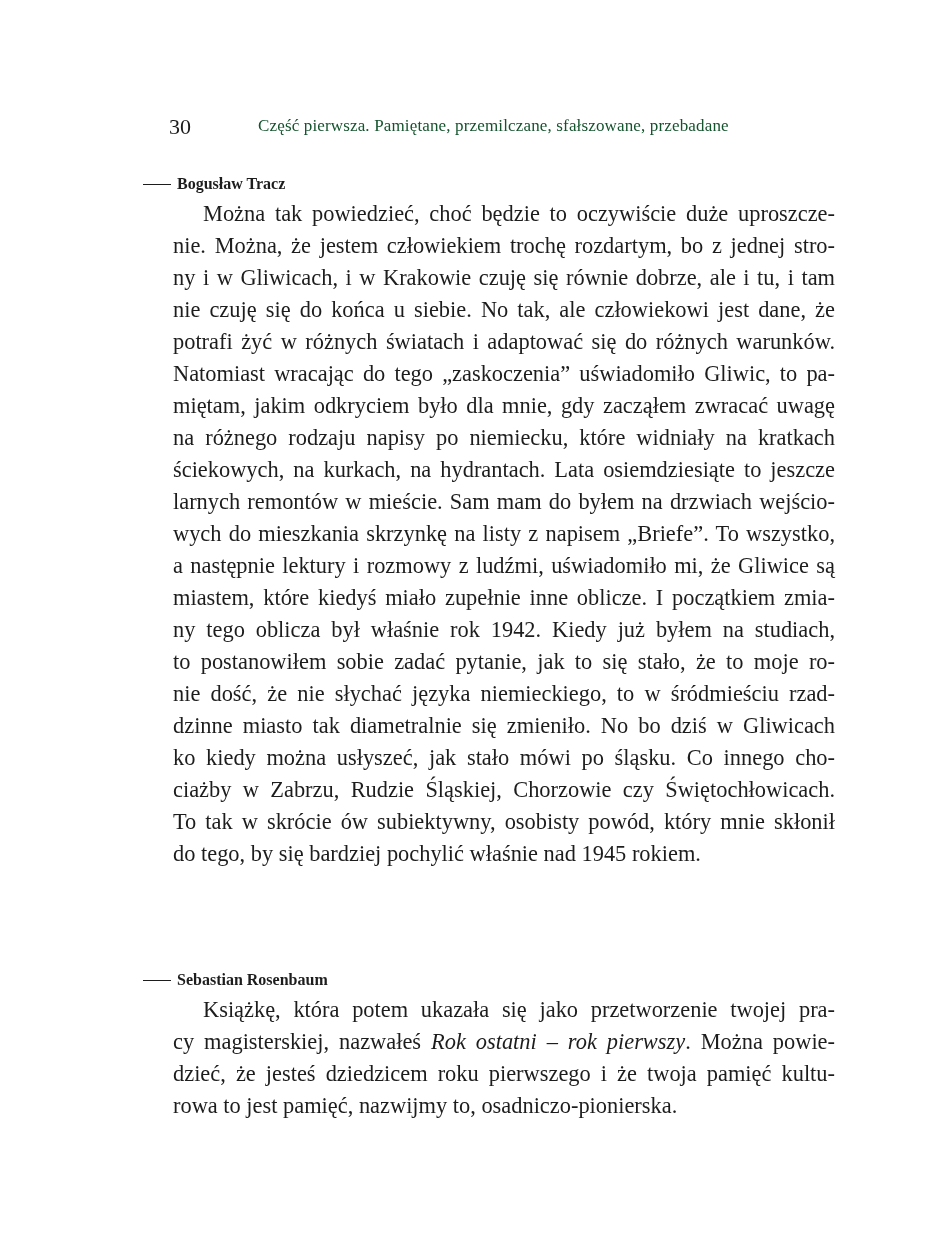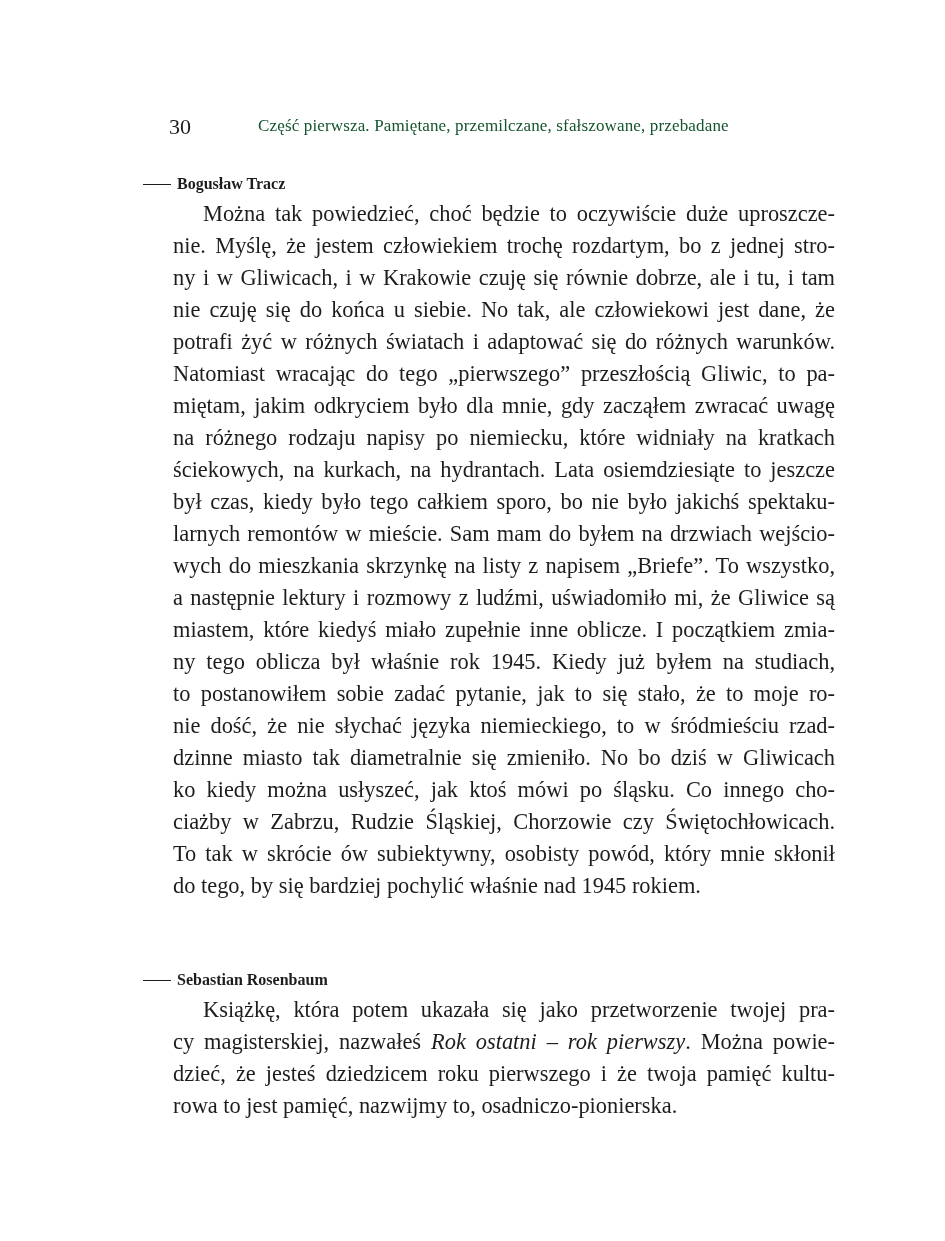"nie. Myślę, że jestem człowiekiem" span.line { text: Myślę -> Można }
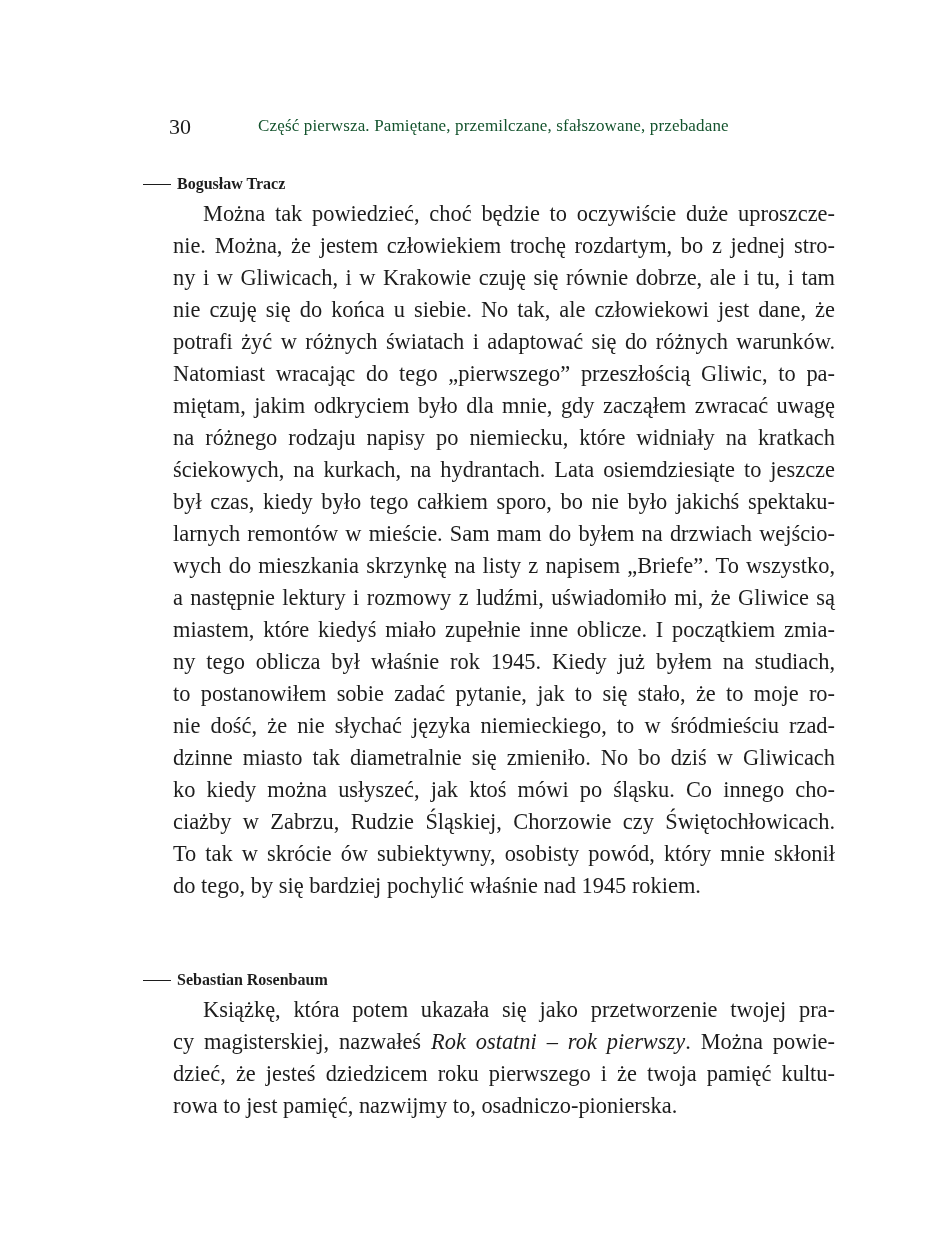"Natomiast wracając do tego „pierwszego”" span.line { text: pierwszego” przeszłością -> zaskoczenia” uświadomiło }
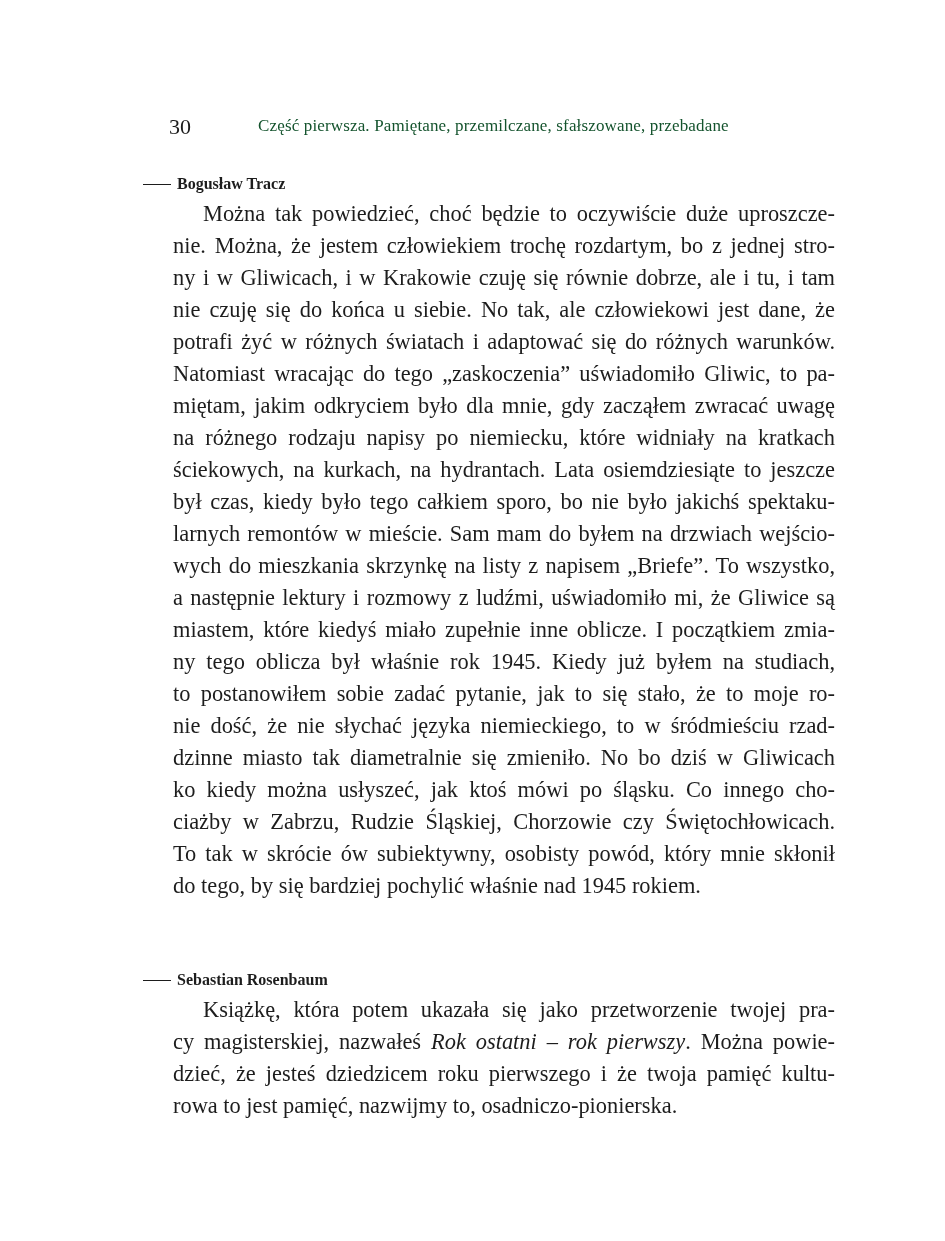"był czas, kiedy było tego" span.line { html: <span>był czas, kiedy było tego całkiem sporo, bo nie było jakichś spektaku-</span> -> none }
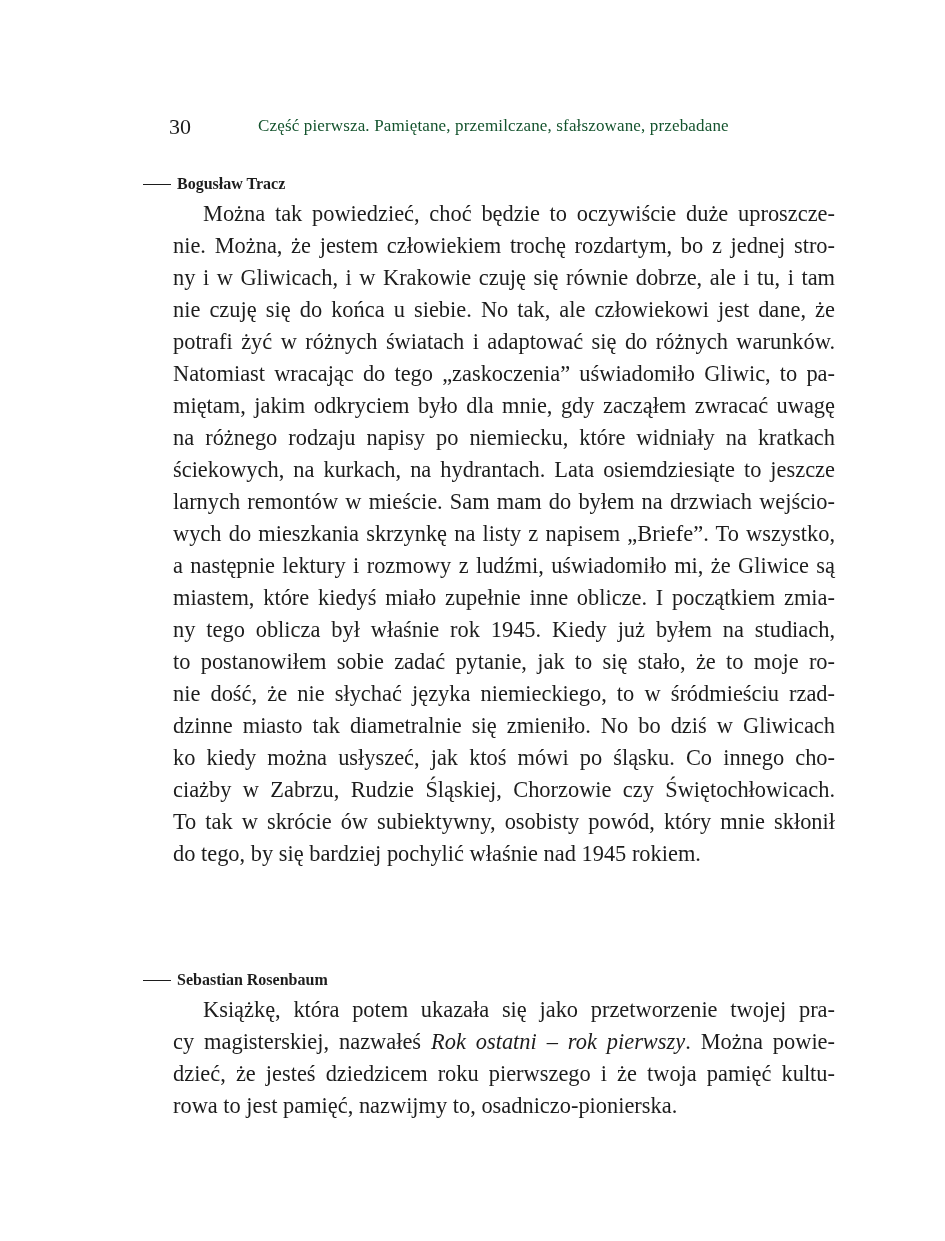"ny tego oblicza był właśnie" span.line { text: 1945 -> 1942 }
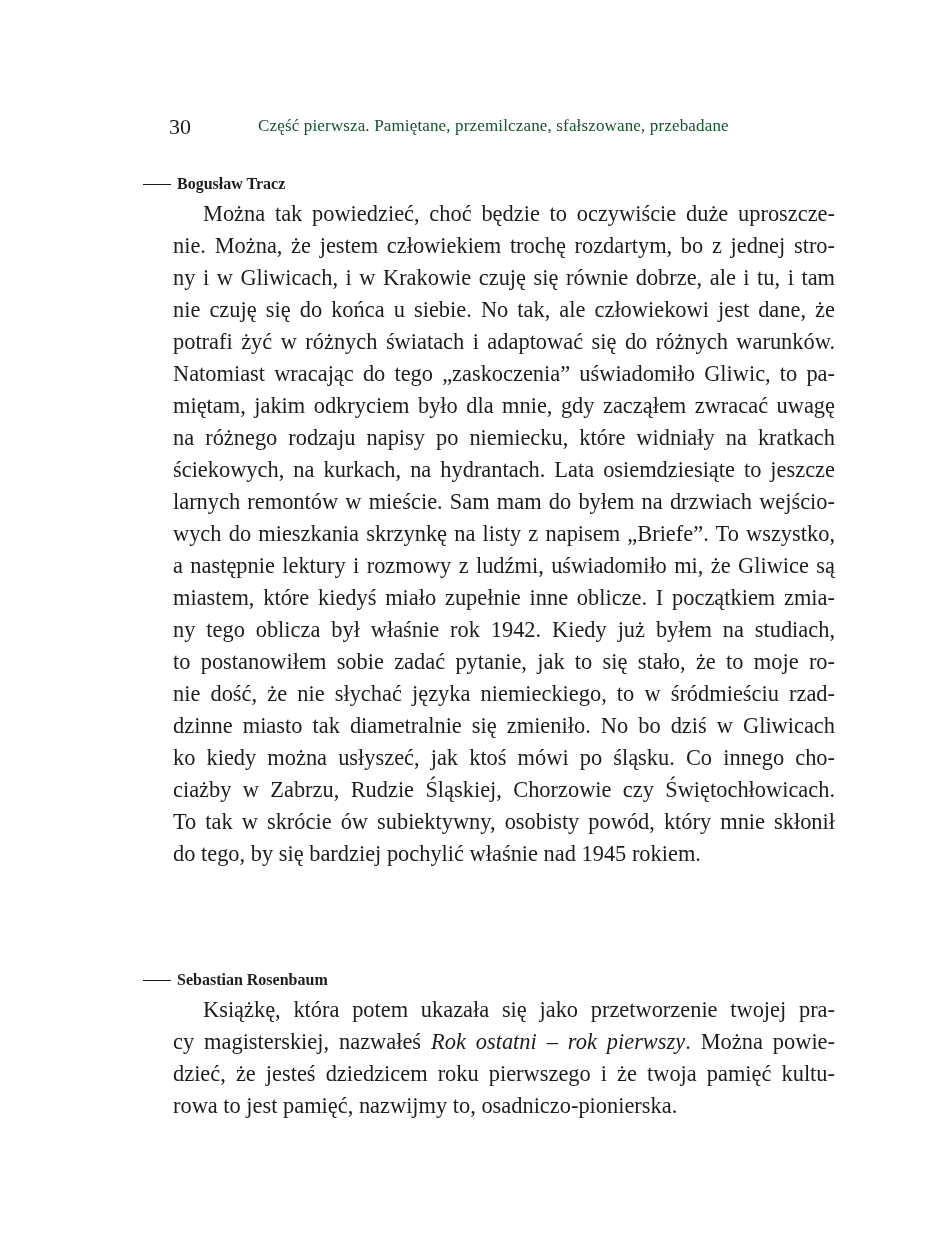"ko kiedy można usłyszeć, jak" span.line { text: ktoś -> stało }
